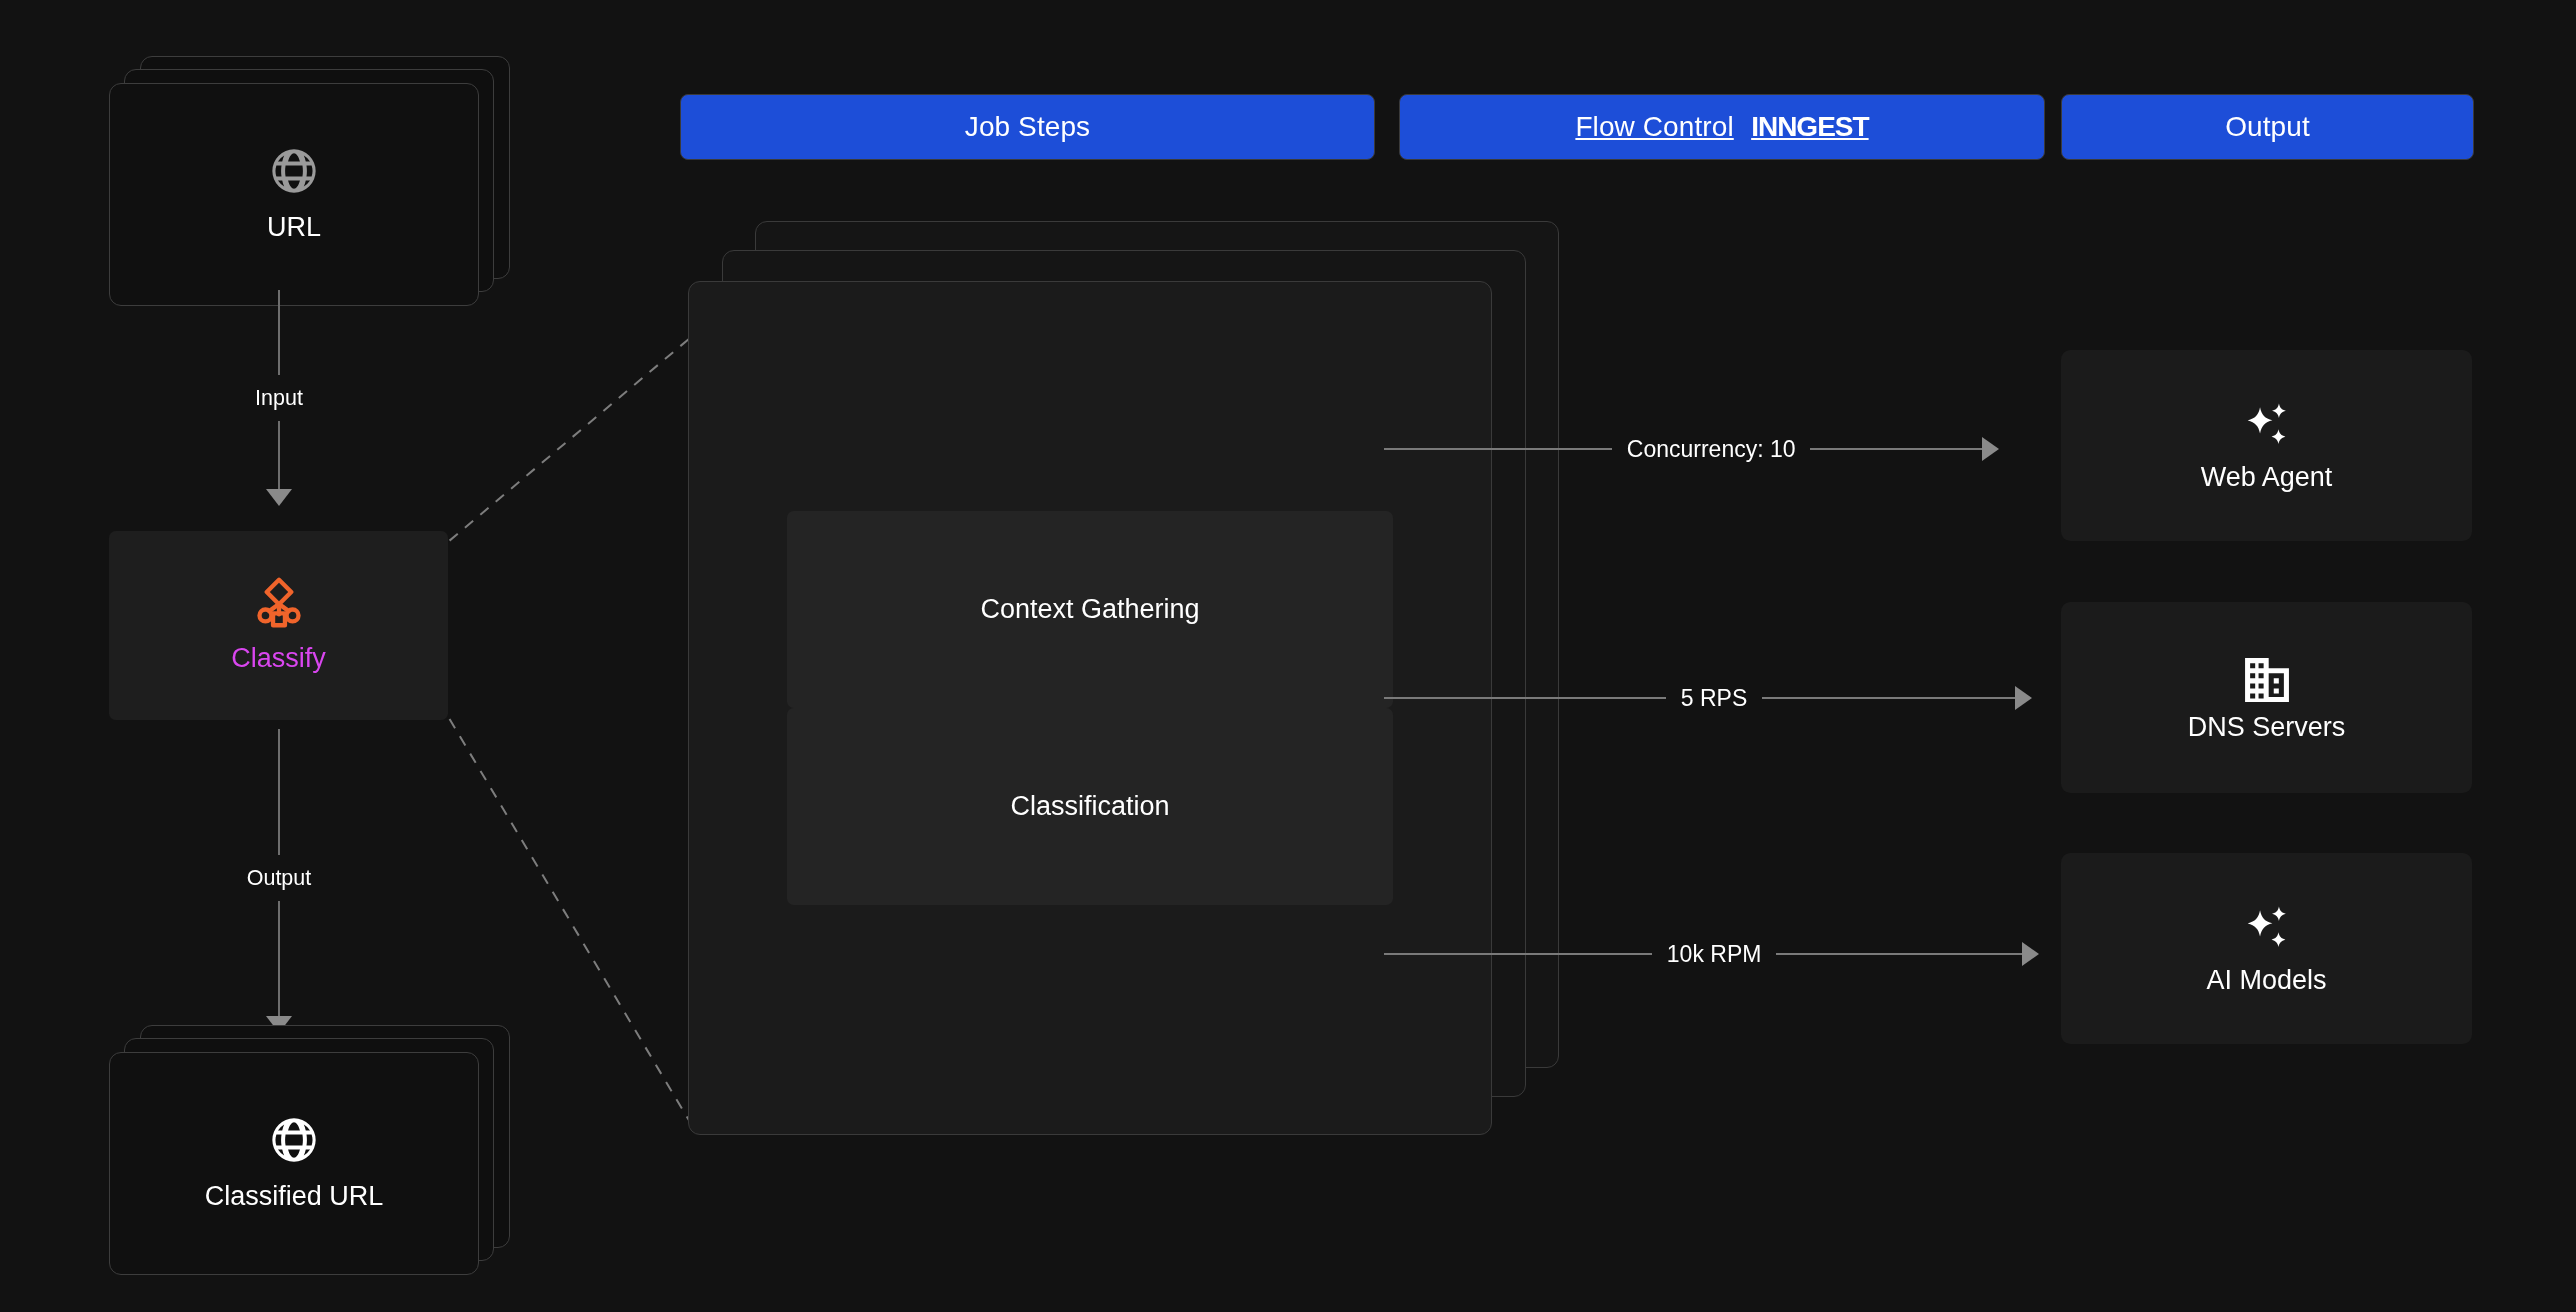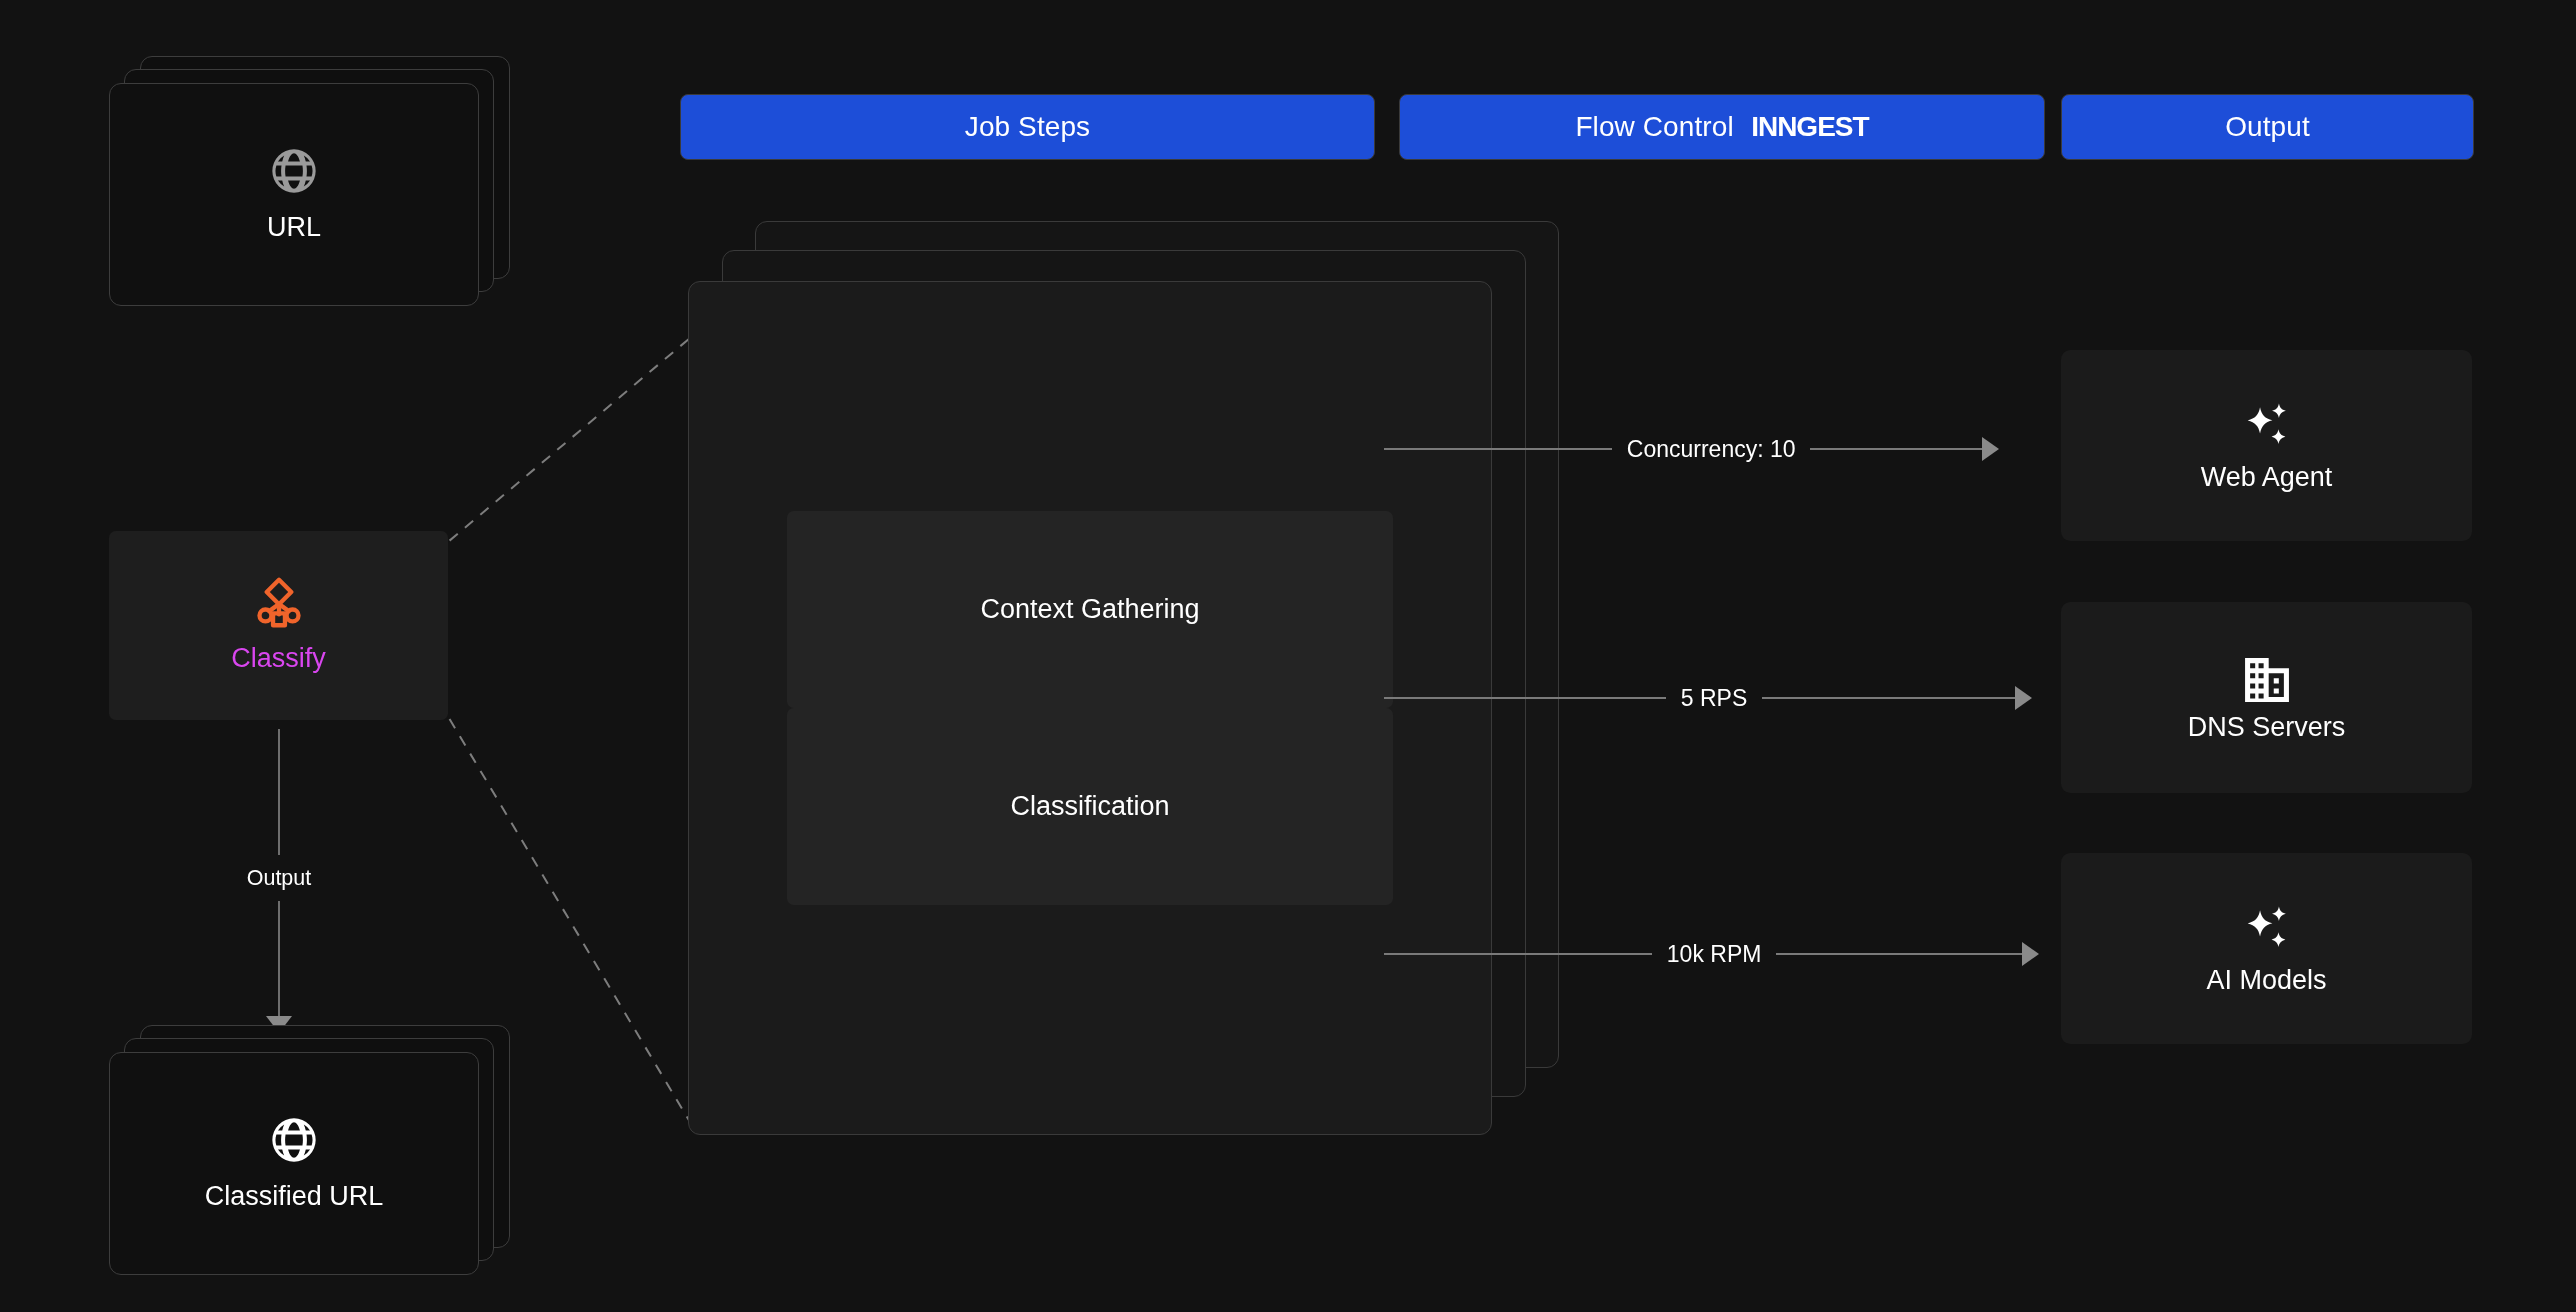"Flow Control" #hdr-flow { text-decoration: none -> underline }
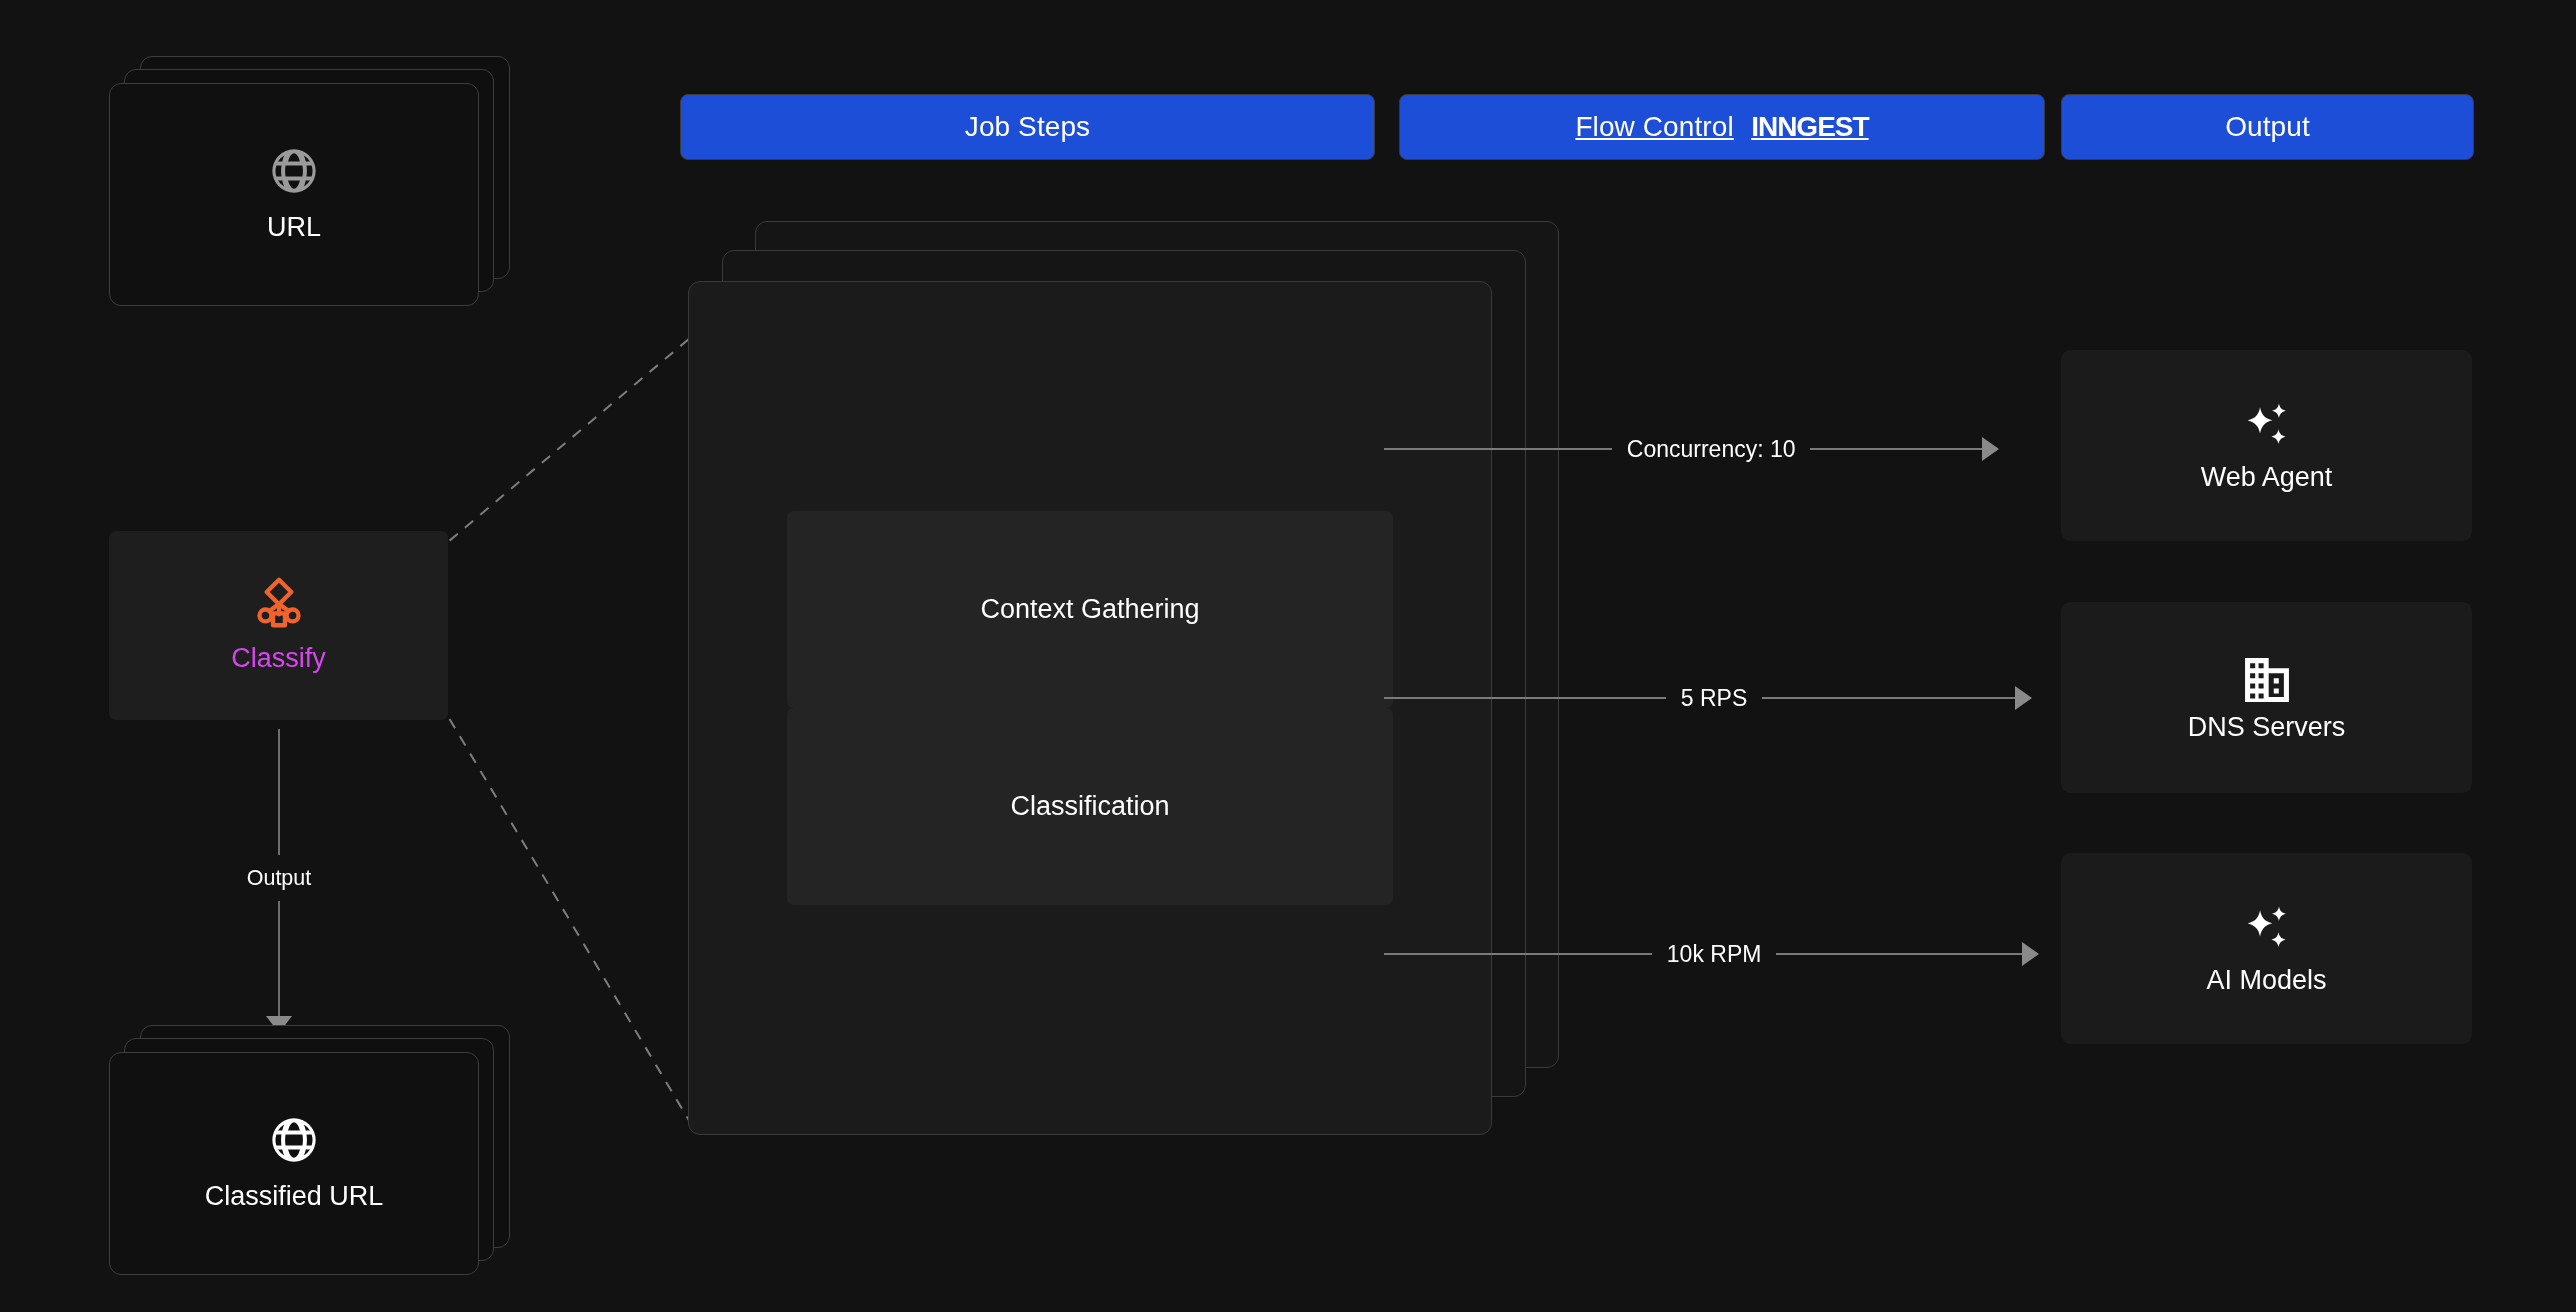"Input" div.vconn { html: none -> <div> <div></div> <div>Input</div> <div></div> <div></div> </div> }
